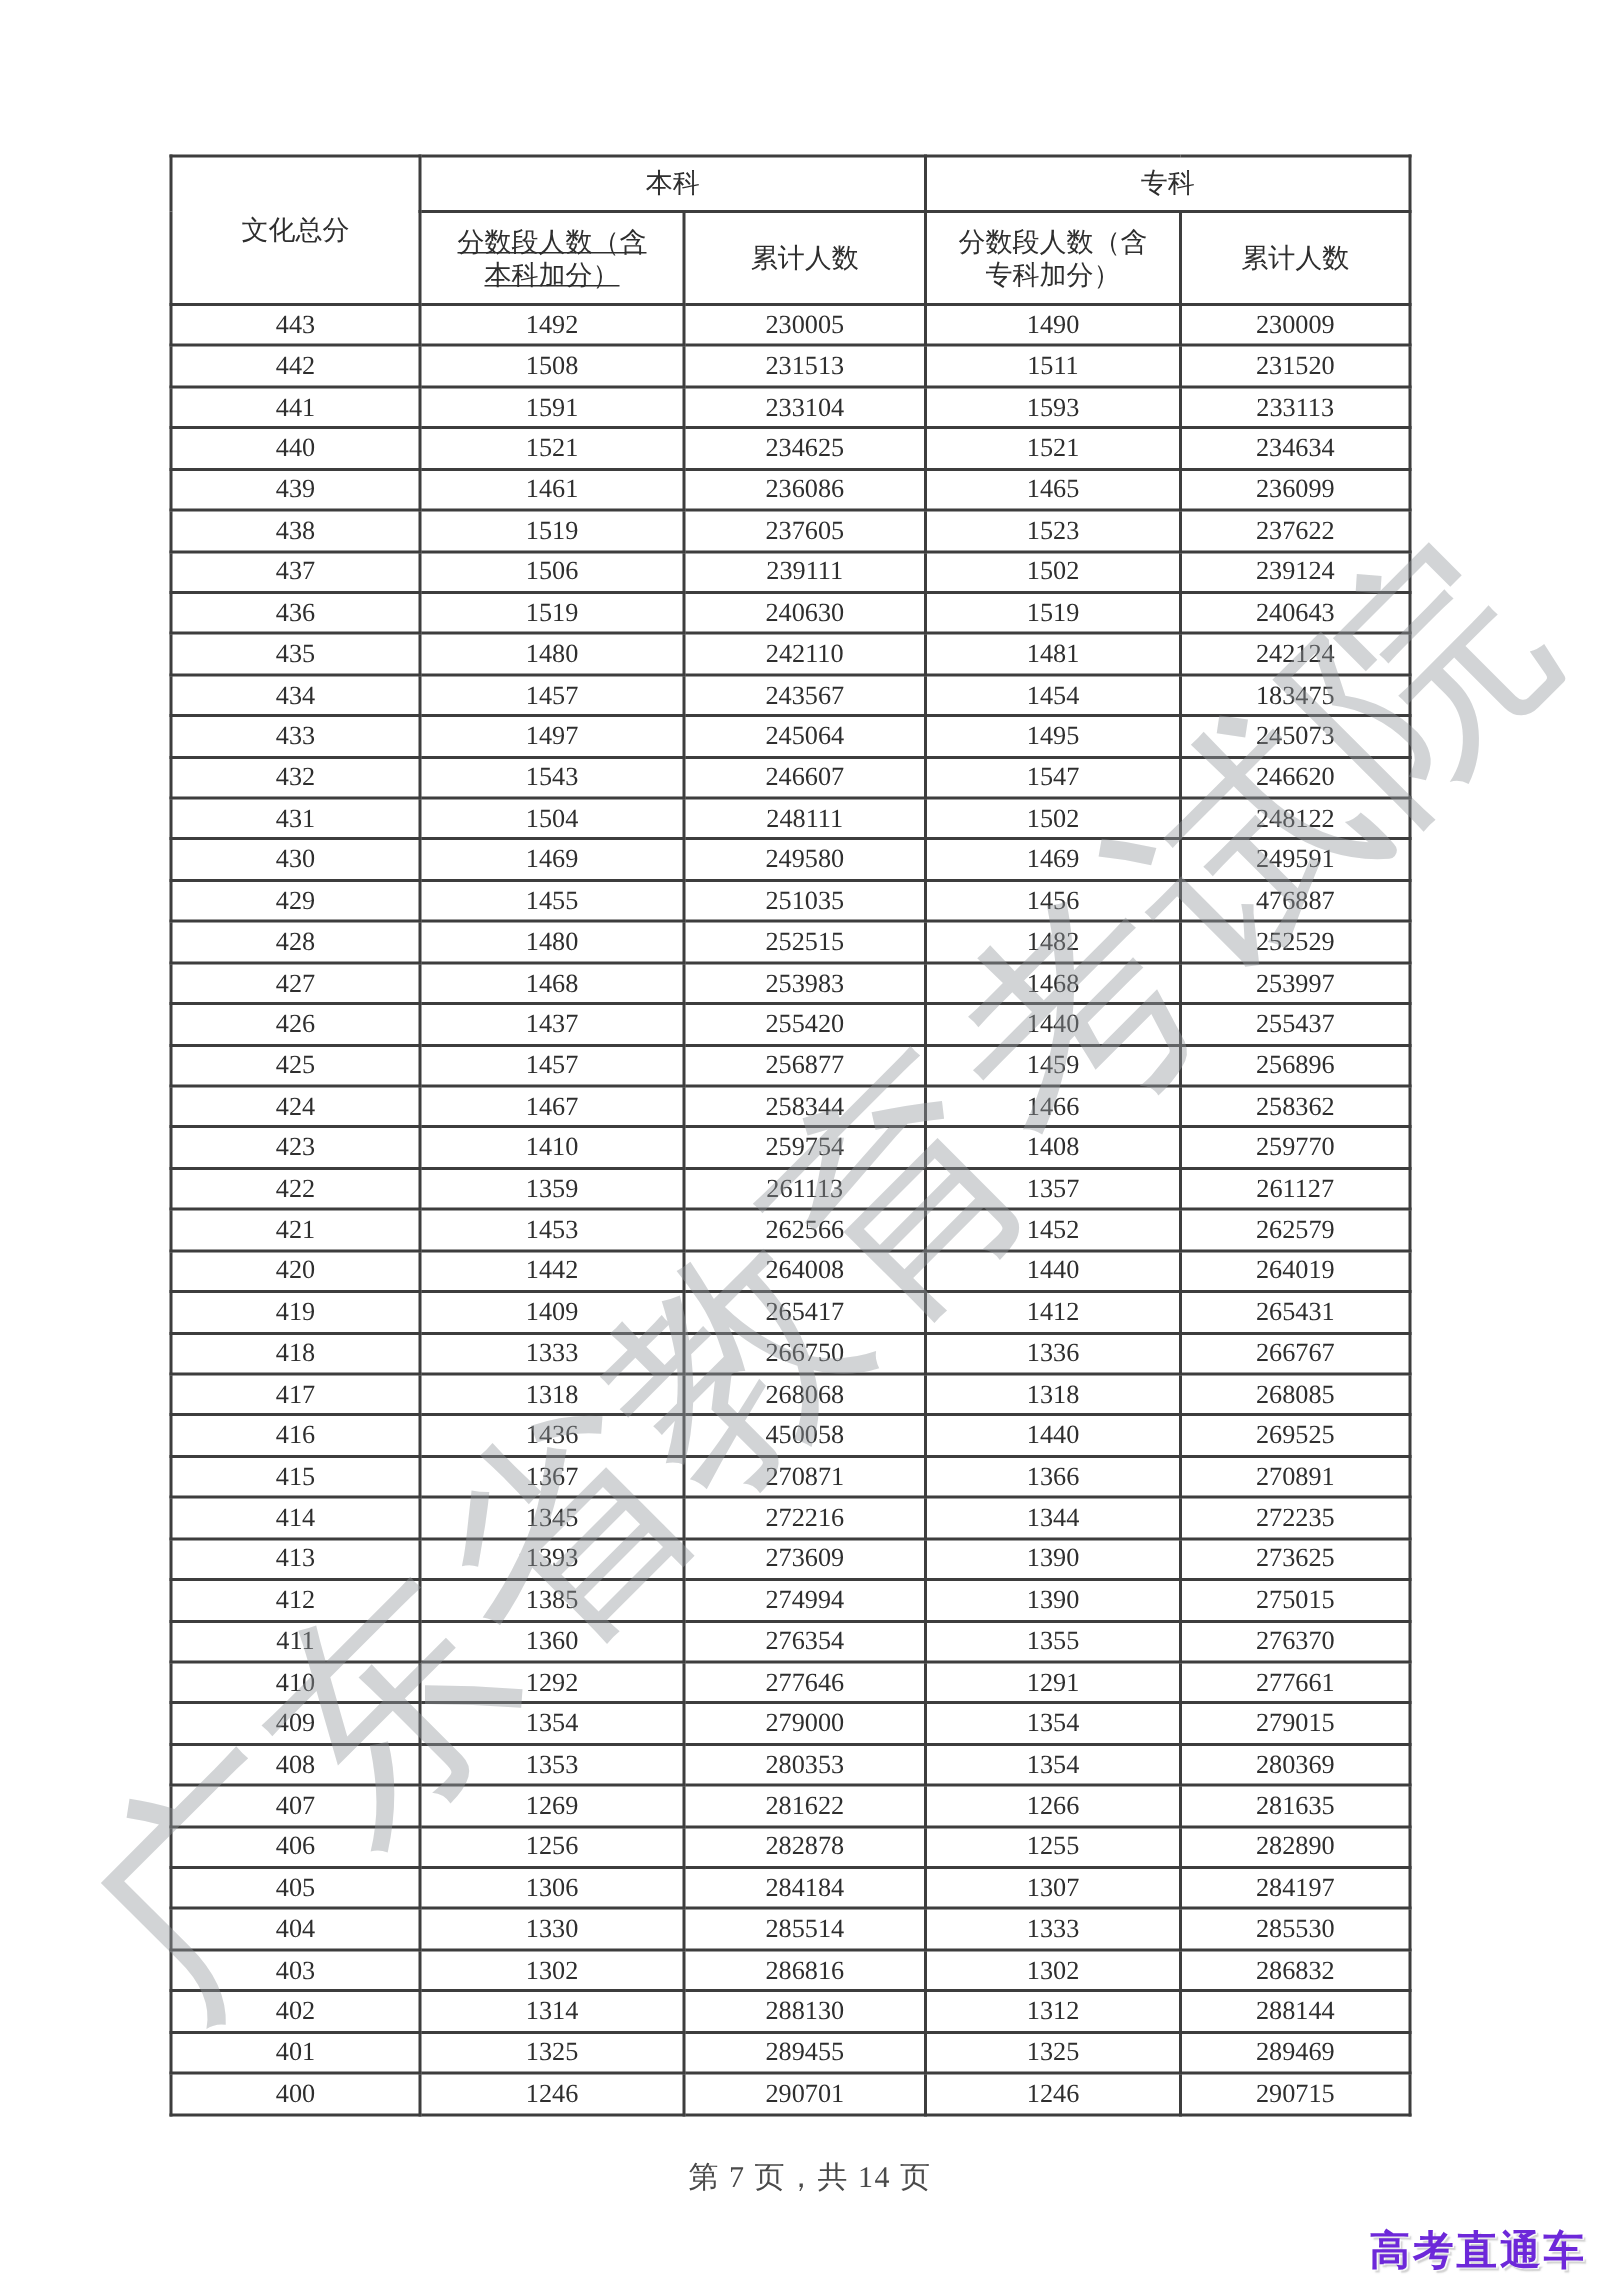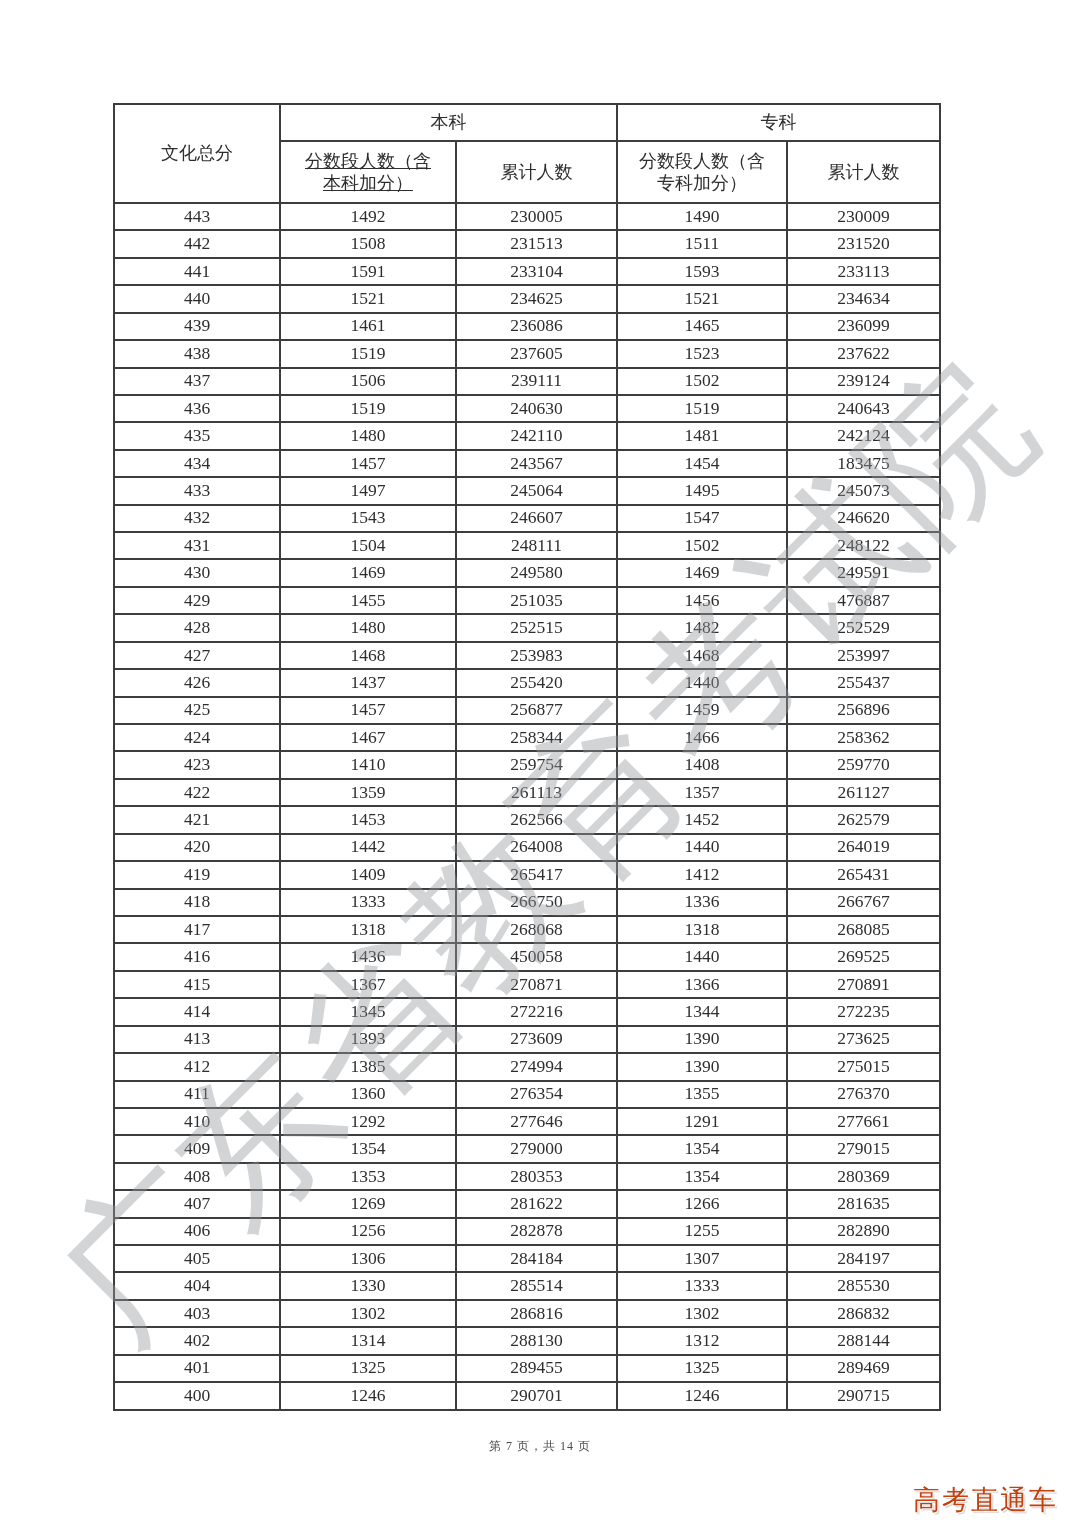"第 7 页，共 14 页" .footer { font-size: 12px -> 20px }
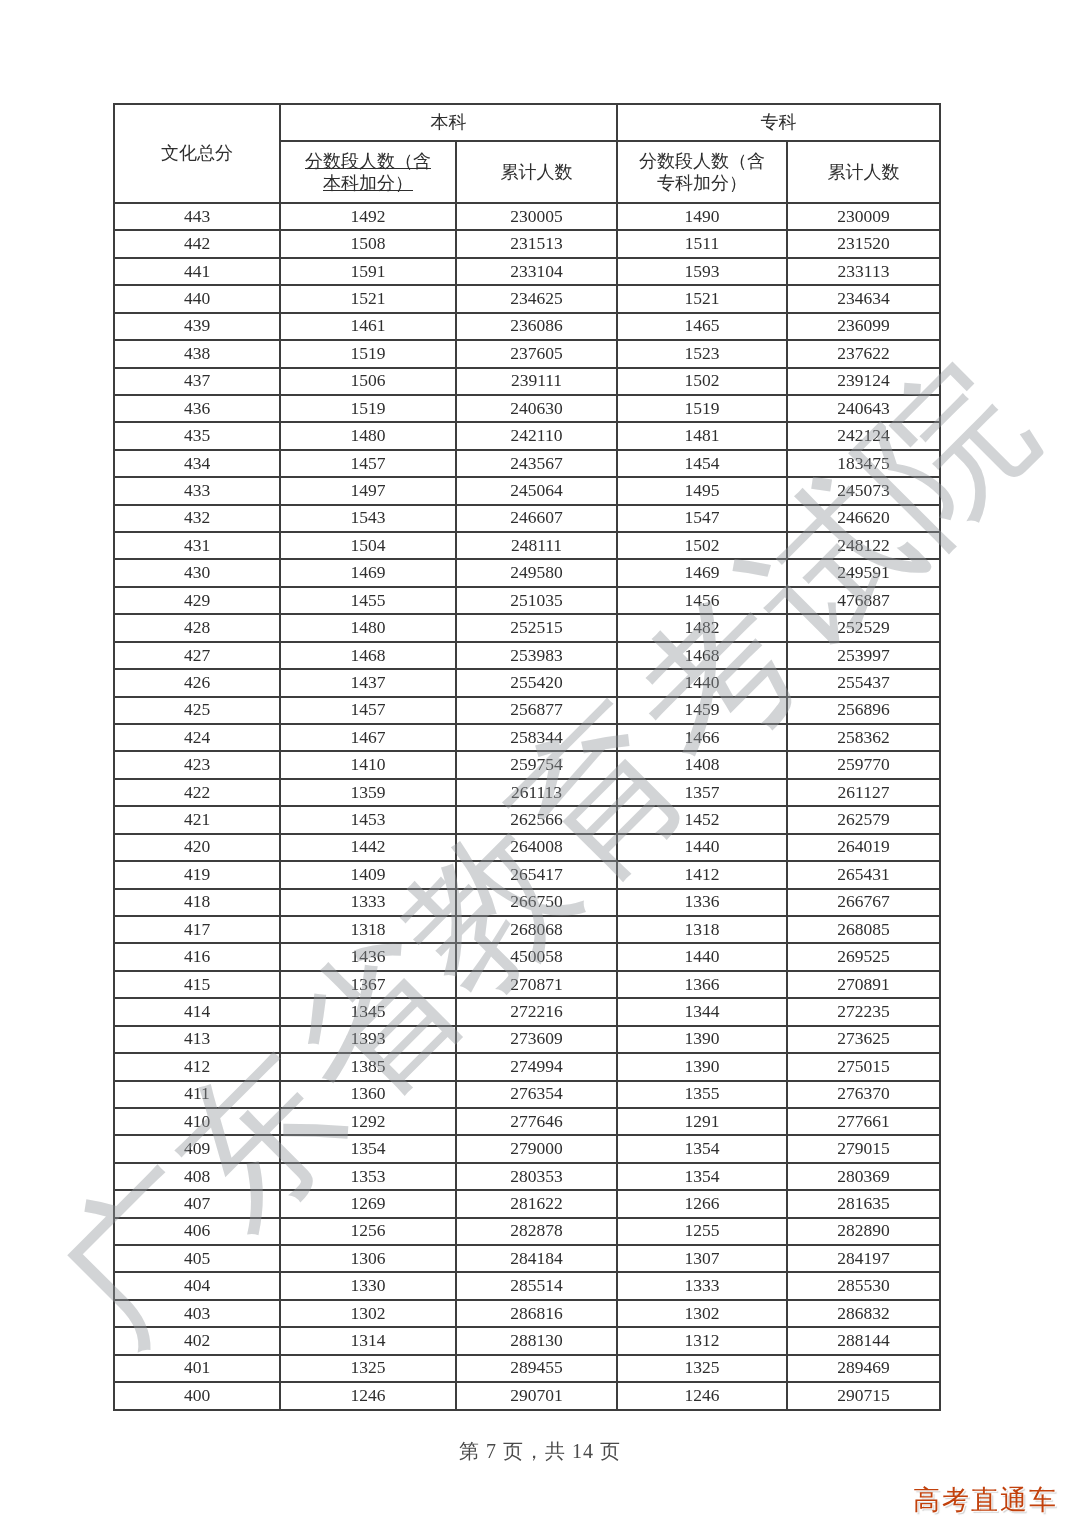"高考直通车" .brand { color: #c2410c -> #6d28d9; font-weight: normal -> bold }
